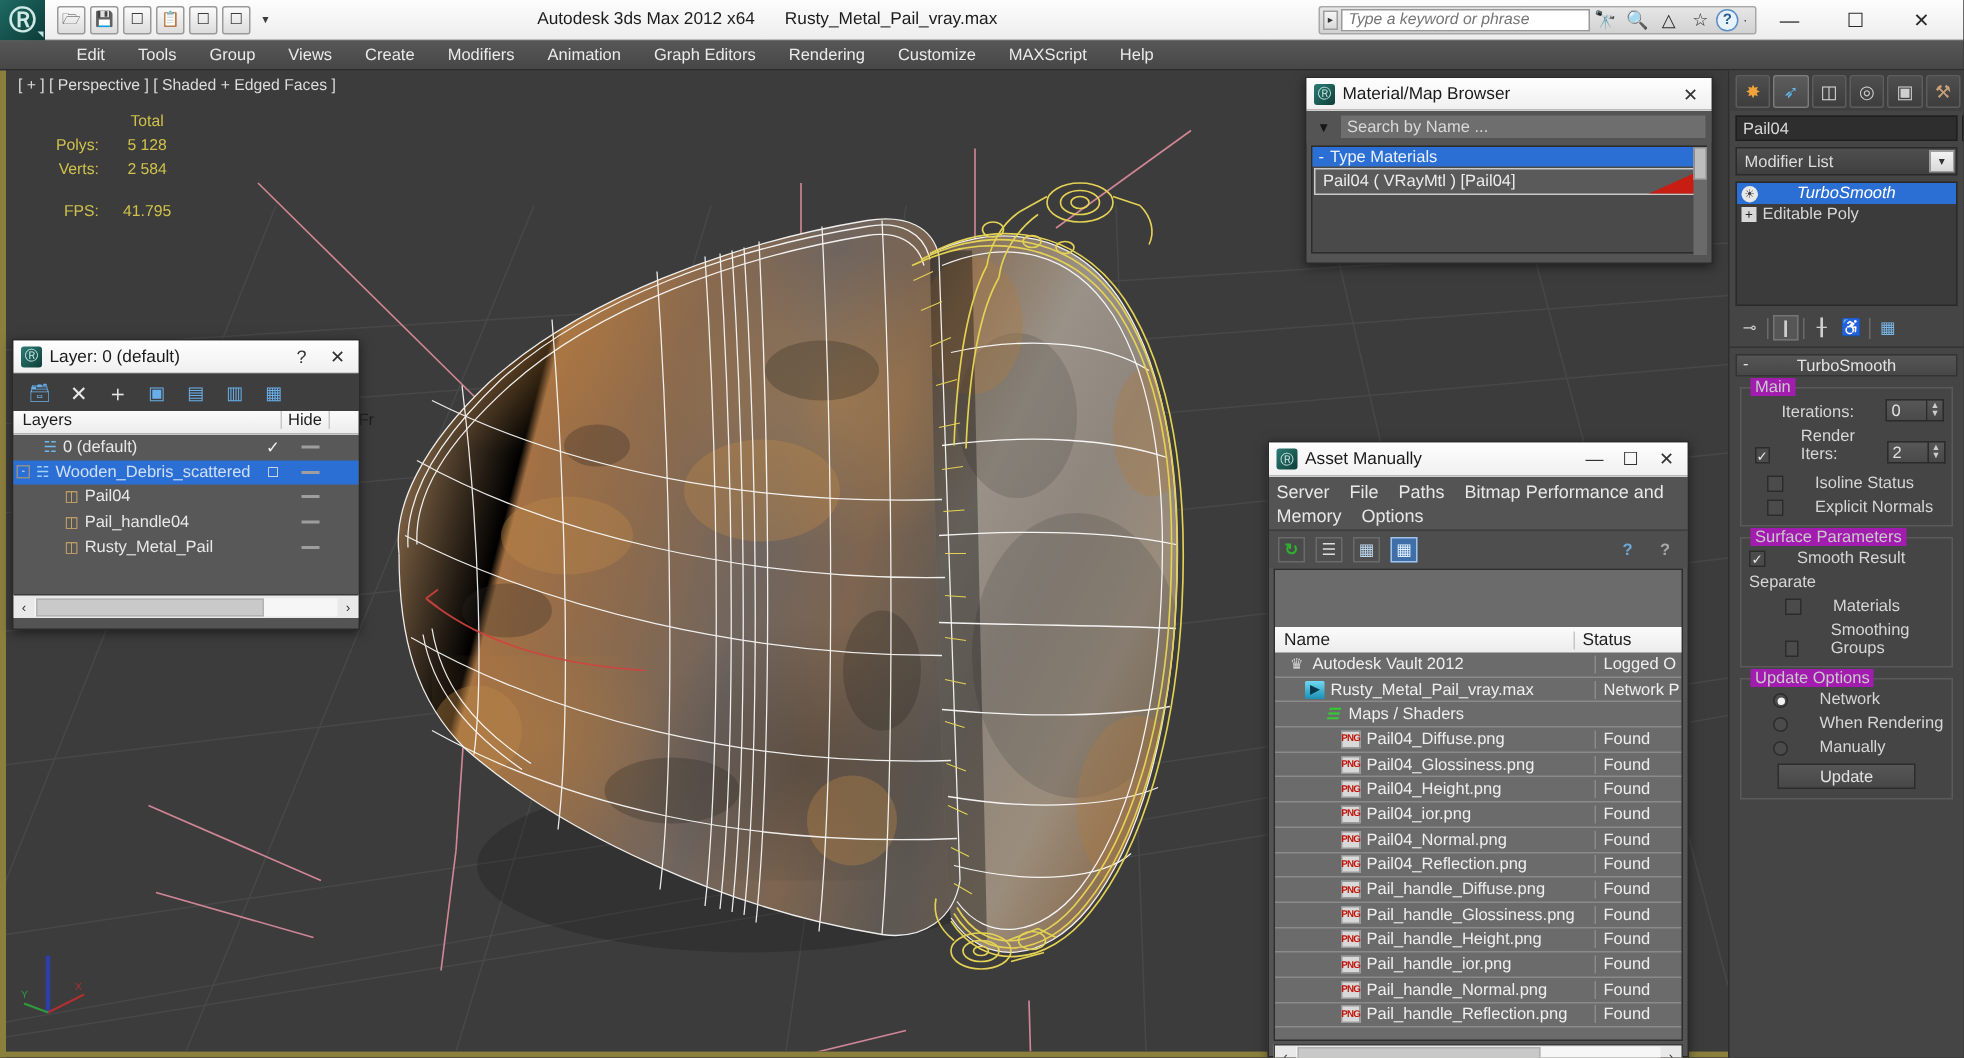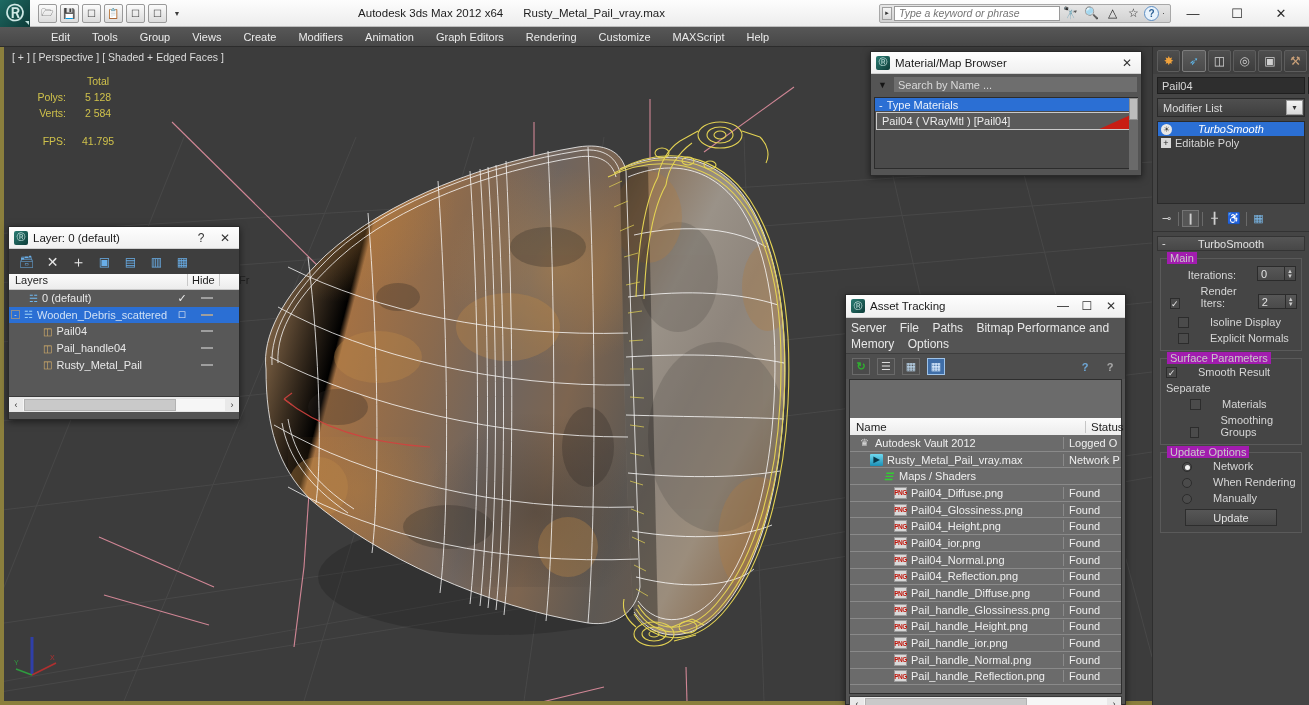"Asset Tracking" div.ttl { text: Tracking -> Manually }
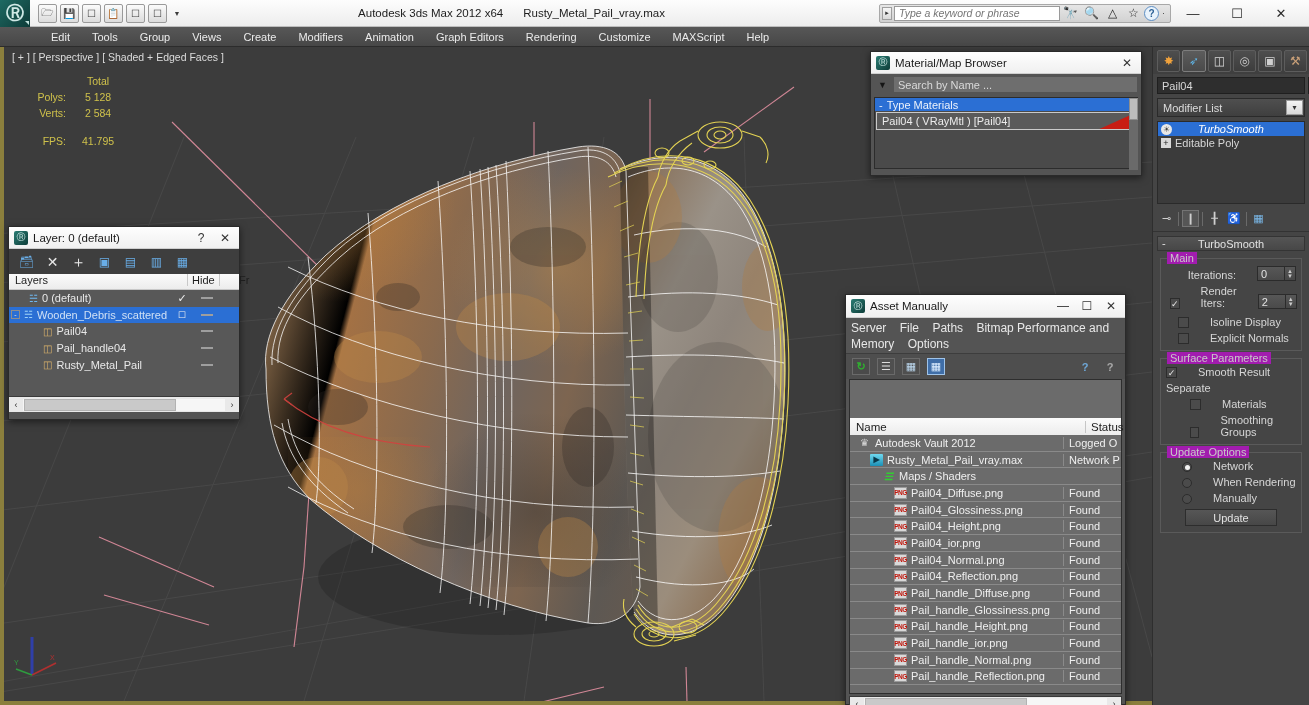"Isoline Display" span { text: Display -> Status }
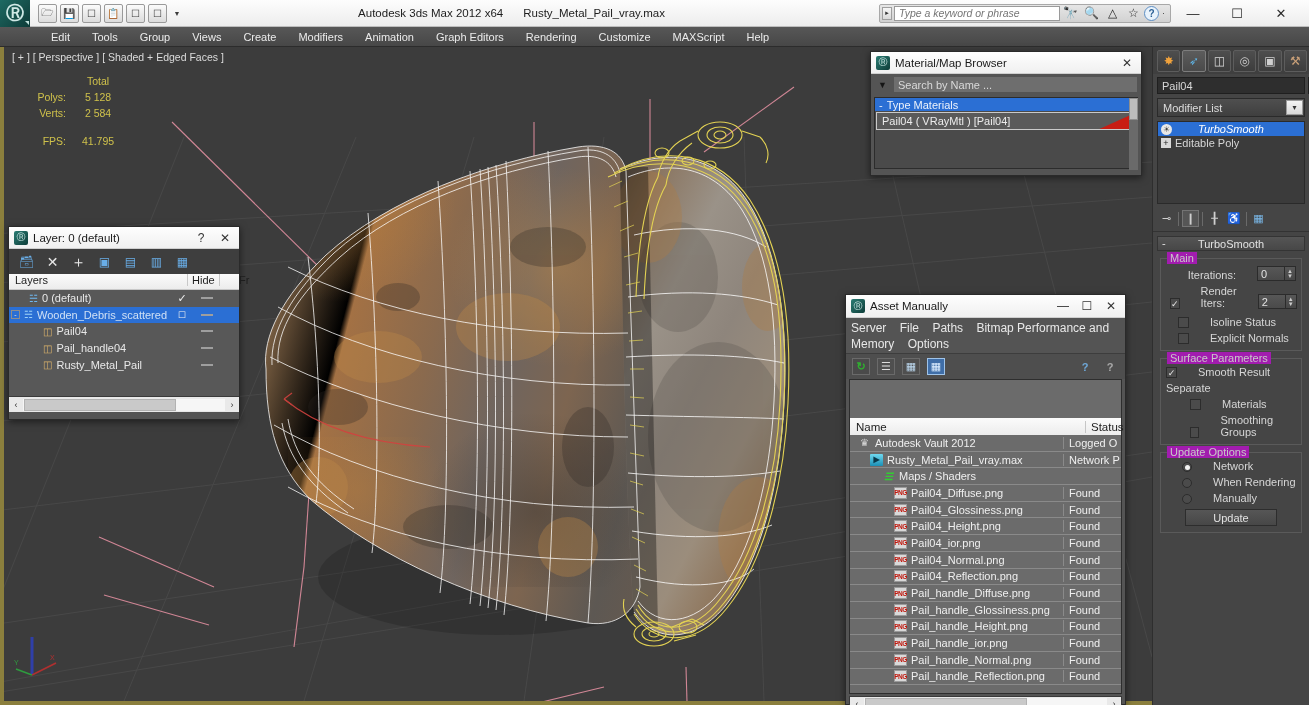"Status" #atgrid .hdr .hs { width: 36px -> 72px }
